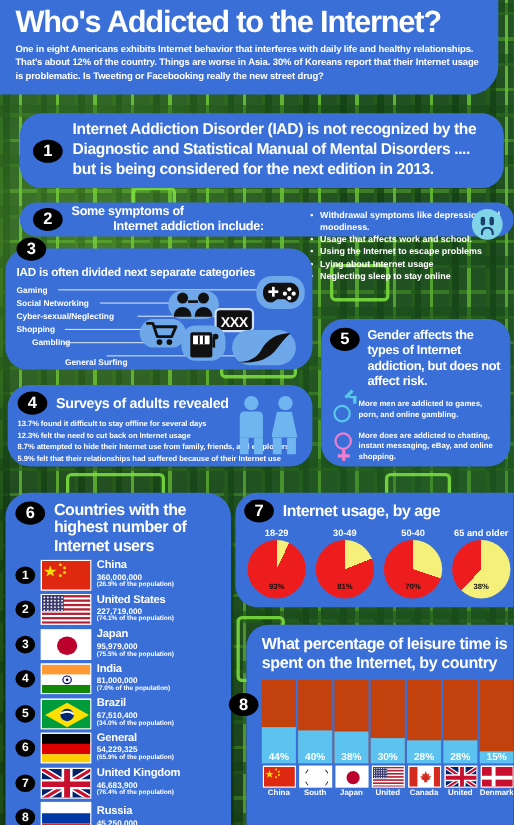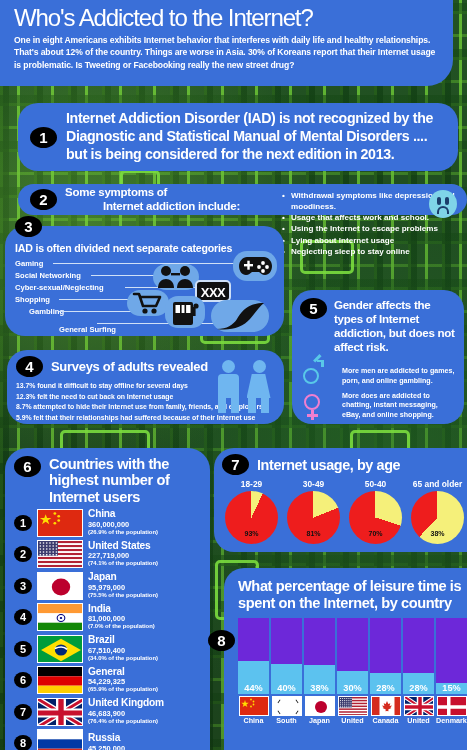"Who's Addicted to the Internet?" #title { font-size: 24px -> 28px; font-weight: normal -> bold }
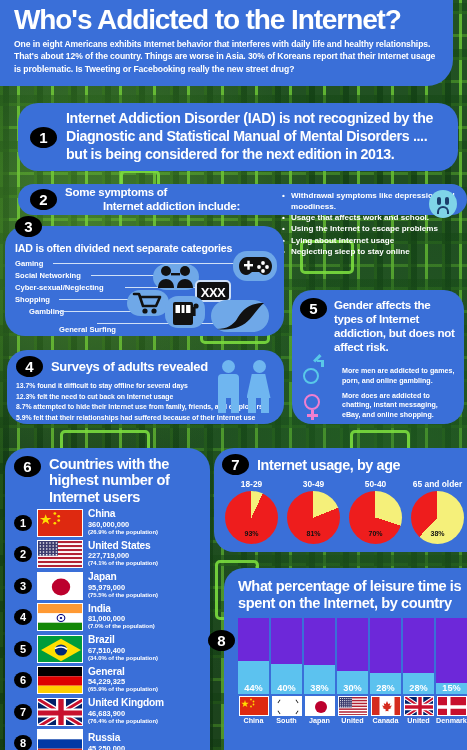"More men are addicted to" .gender-row { align-items: flex-end -> center; gap: 18px -> 2px }
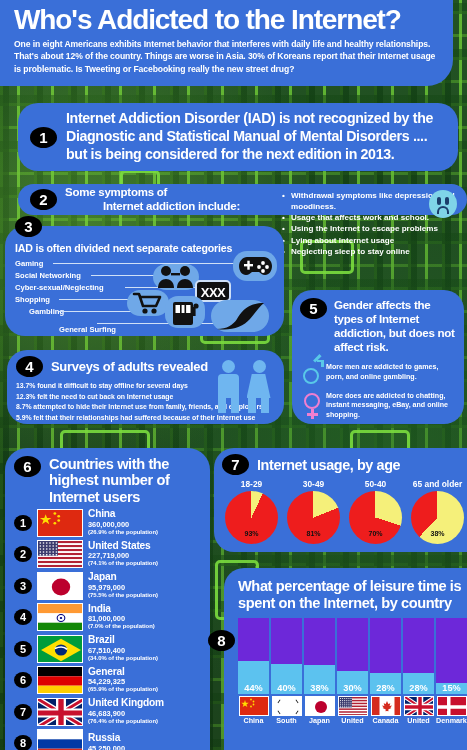"44%" .bar { background: #6d28d9 -> #c2410c }
